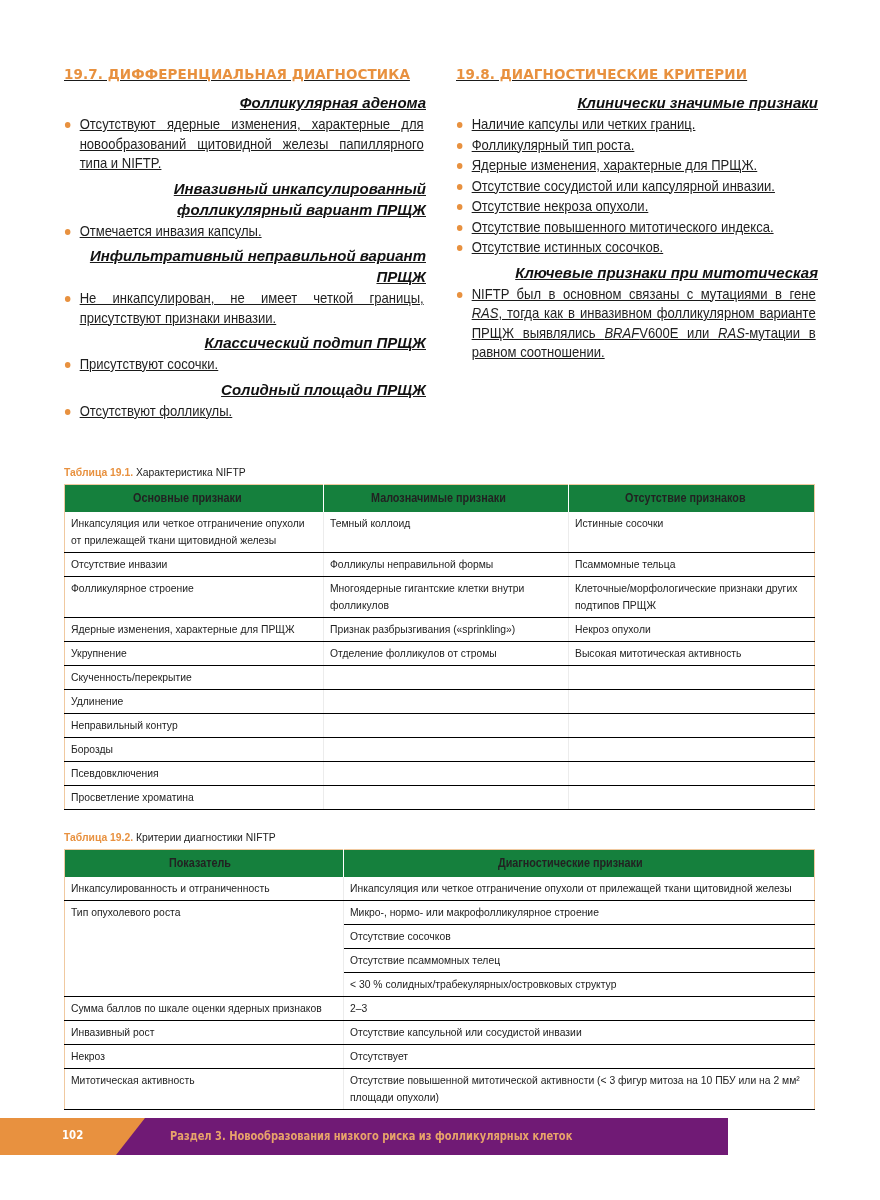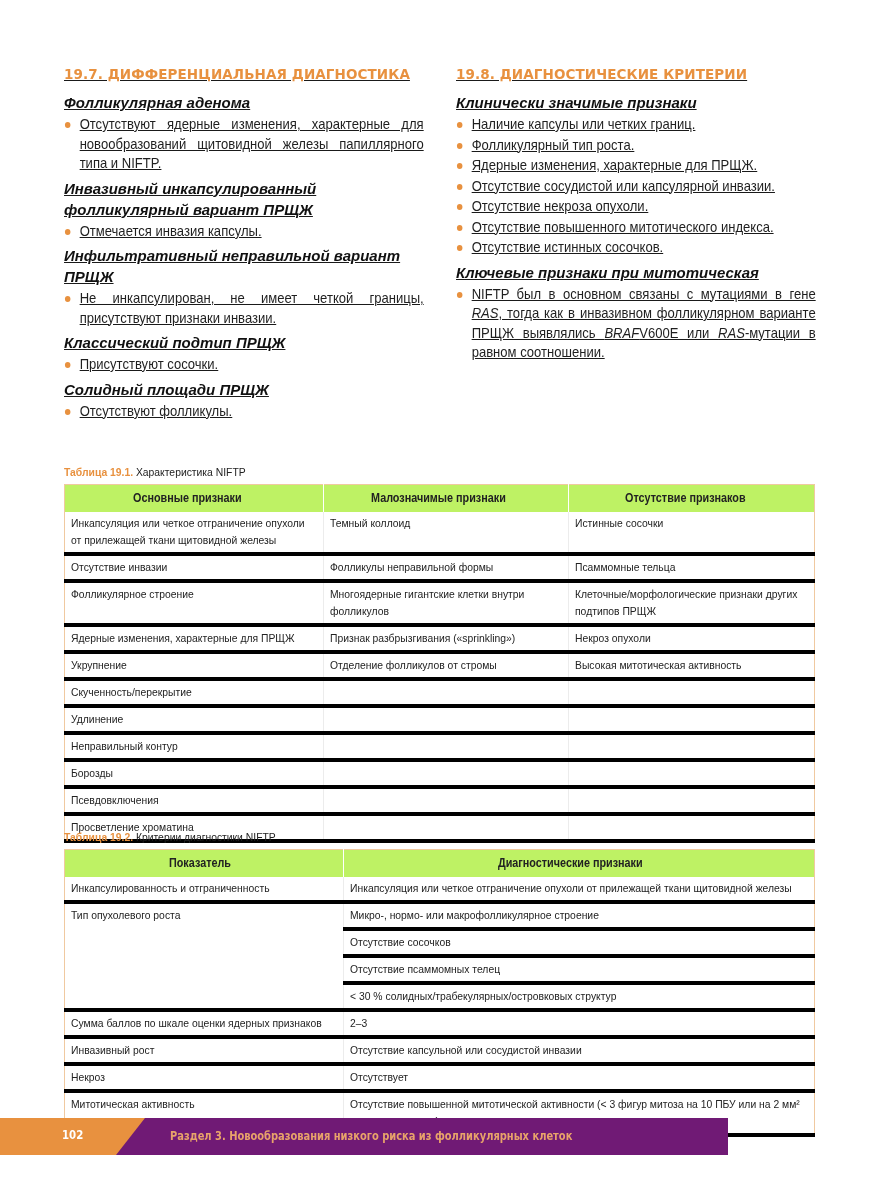"Фолликулярная аденома" .sub-h { text-align: none -> right }
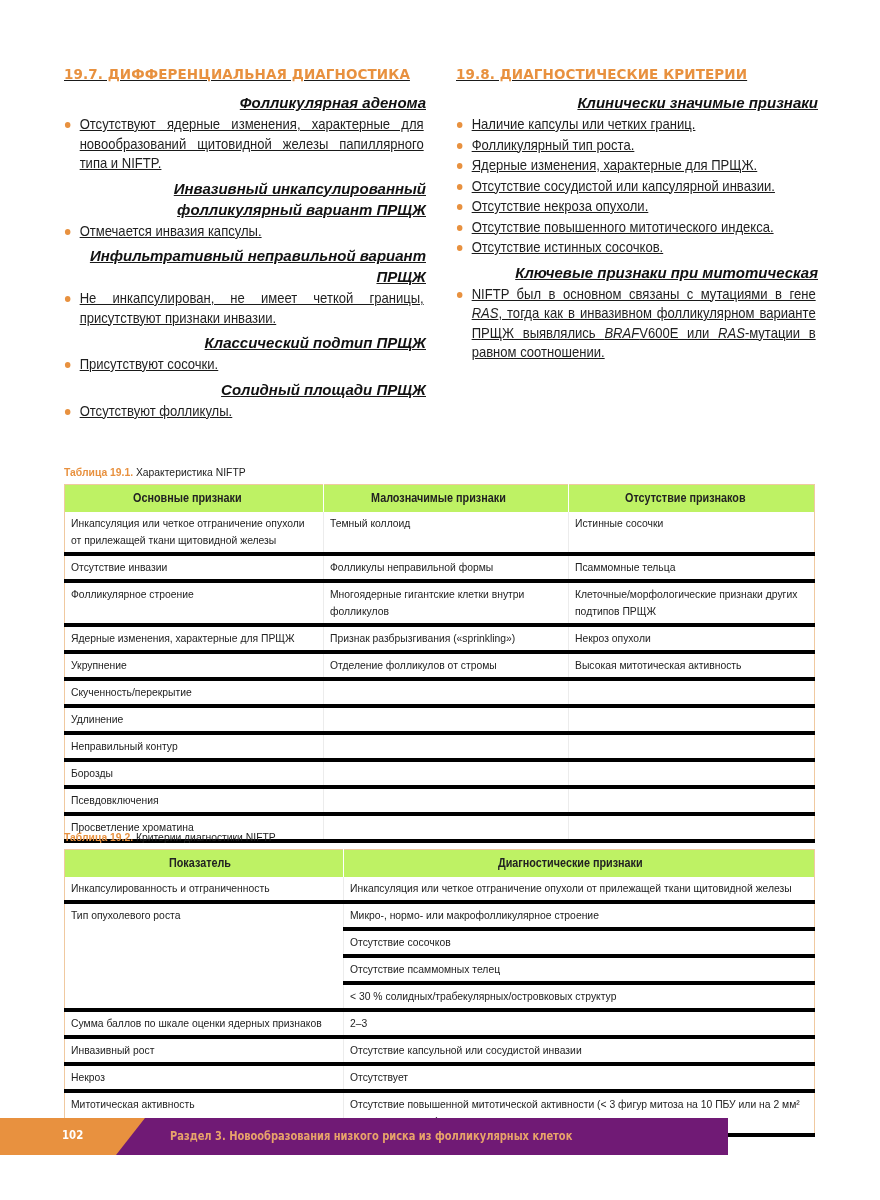"Основные признаки" table.t th { background: #bef264 -> #15803d }
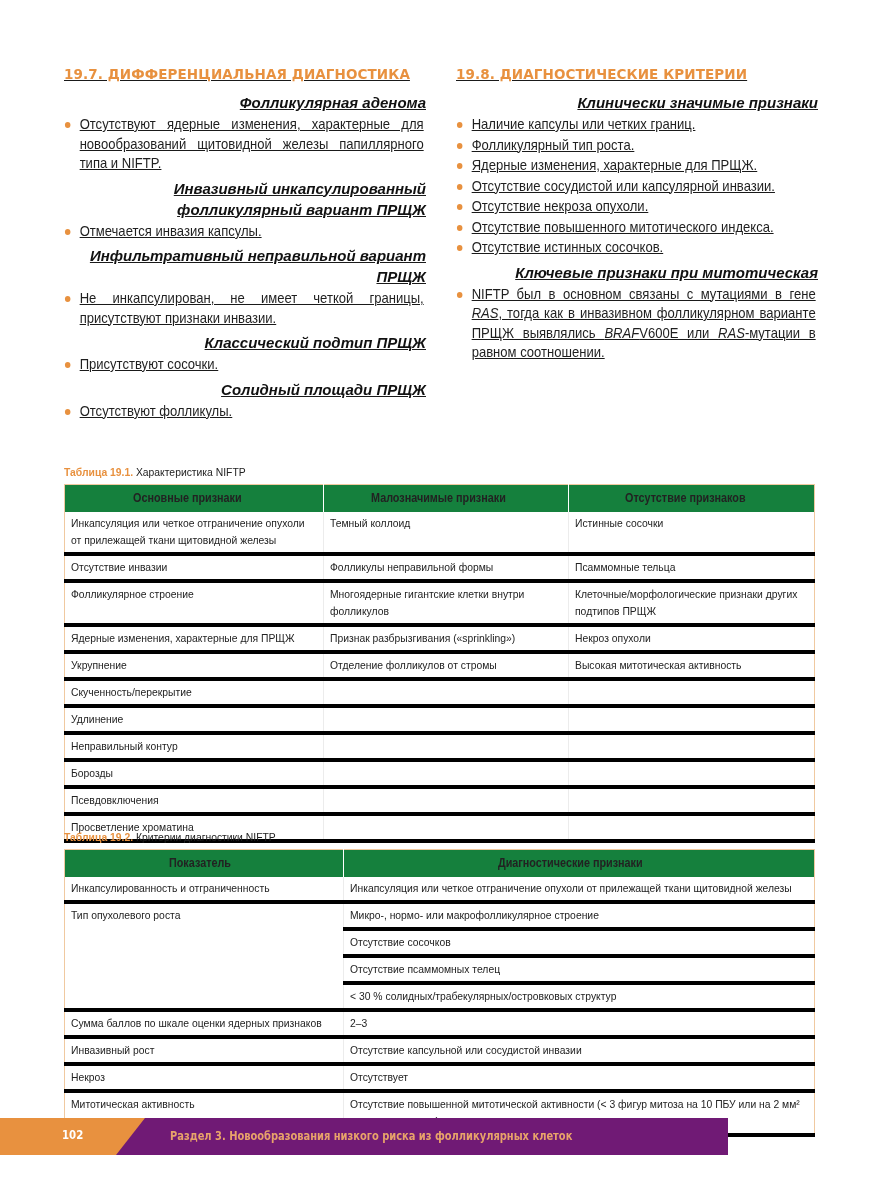"Инкапсуляция или четкое отграничение" table.t td { border-bottom: 4px solid #000000 -> 1px solid #000000 }
